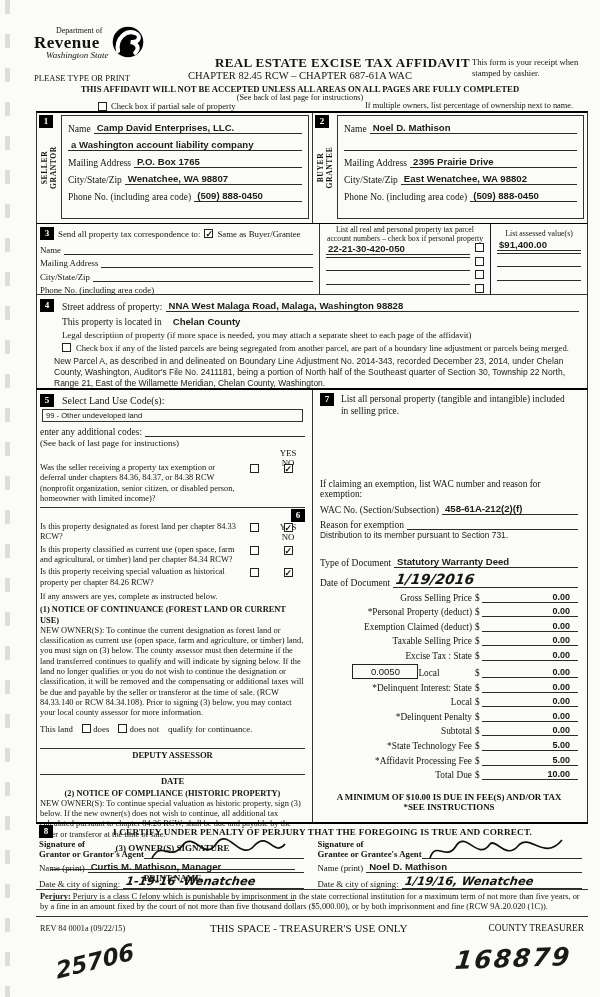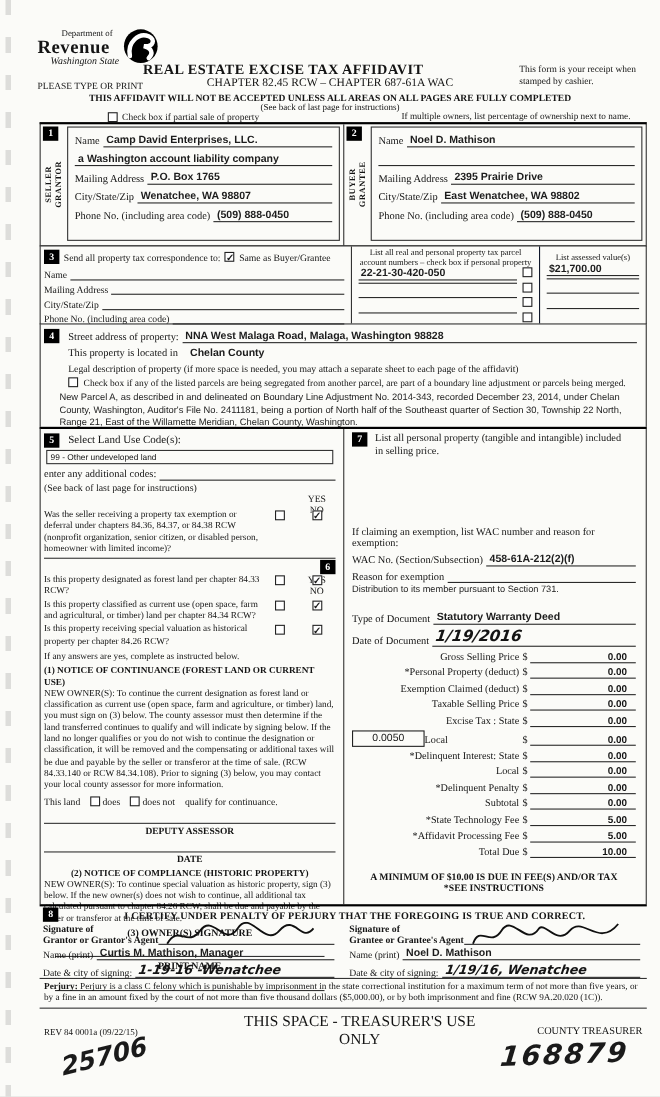"REAL ESTATE EXCISE TAX AFFIDAVIT" .title { text-align: left -> right }
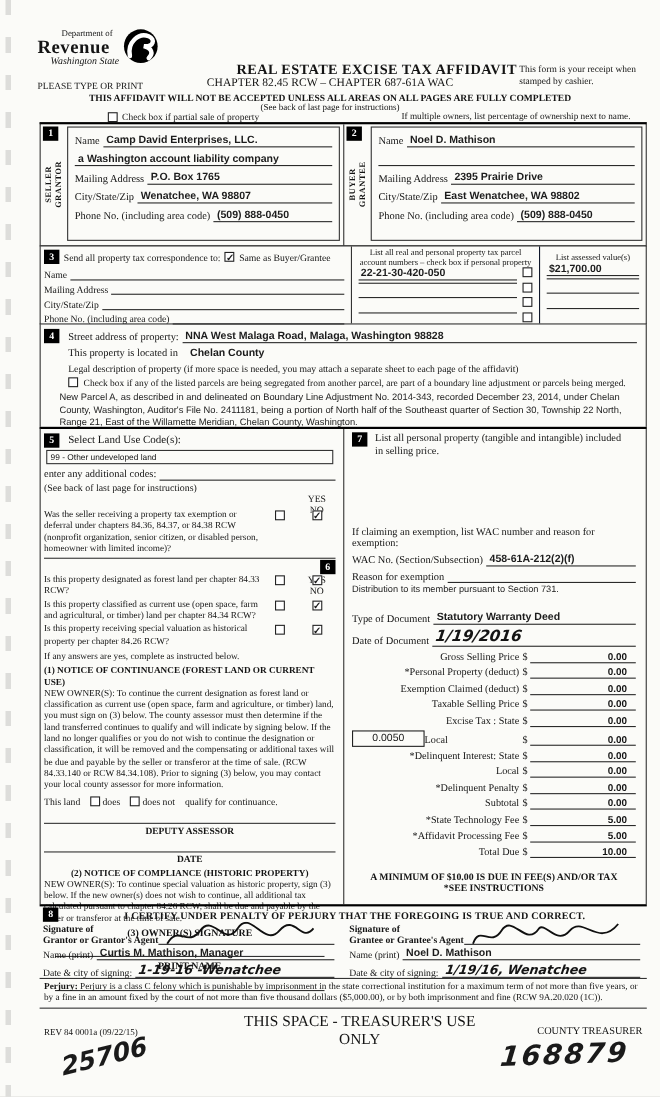"$21,700.00" span.pv { text: $21,700.00 -> $91,400.00 }
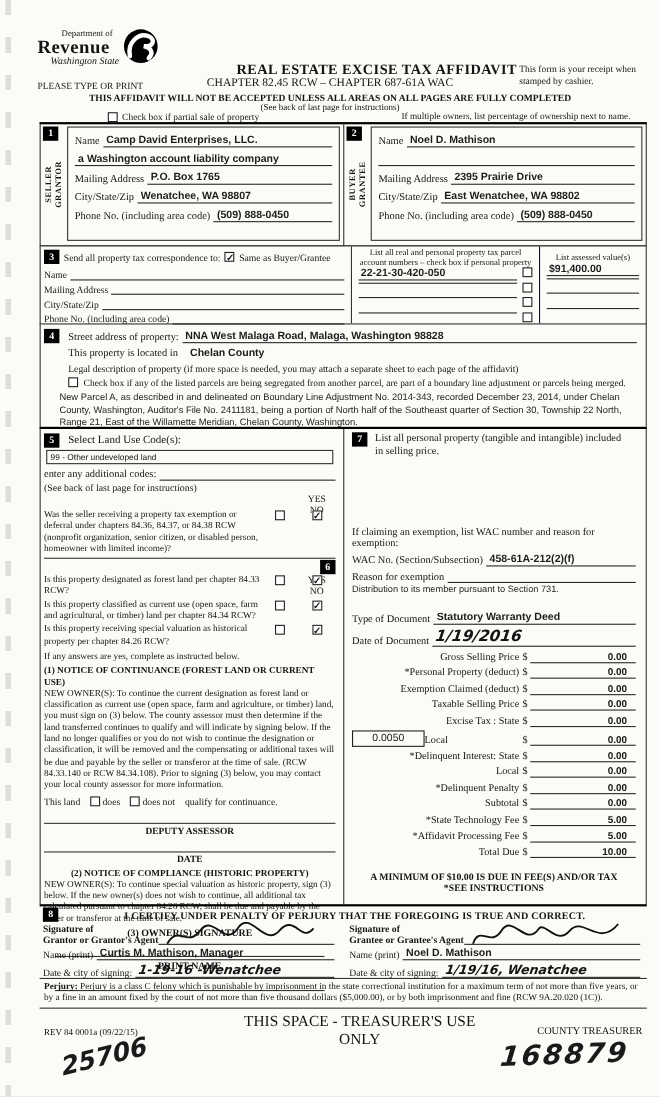"0.0050" .ratecell { justify-content: flex-start -> center }
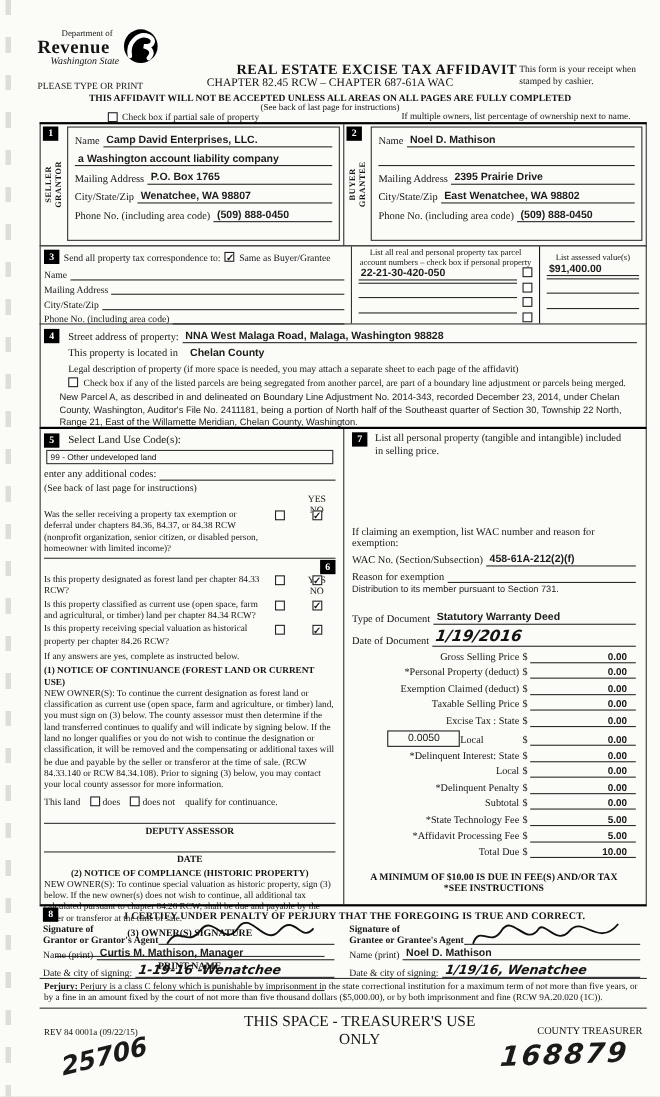"THIS SPACE - TREASURER'S USE" .footer .f2 { font-size: 14px -> 11px; text-align: center -> none }
